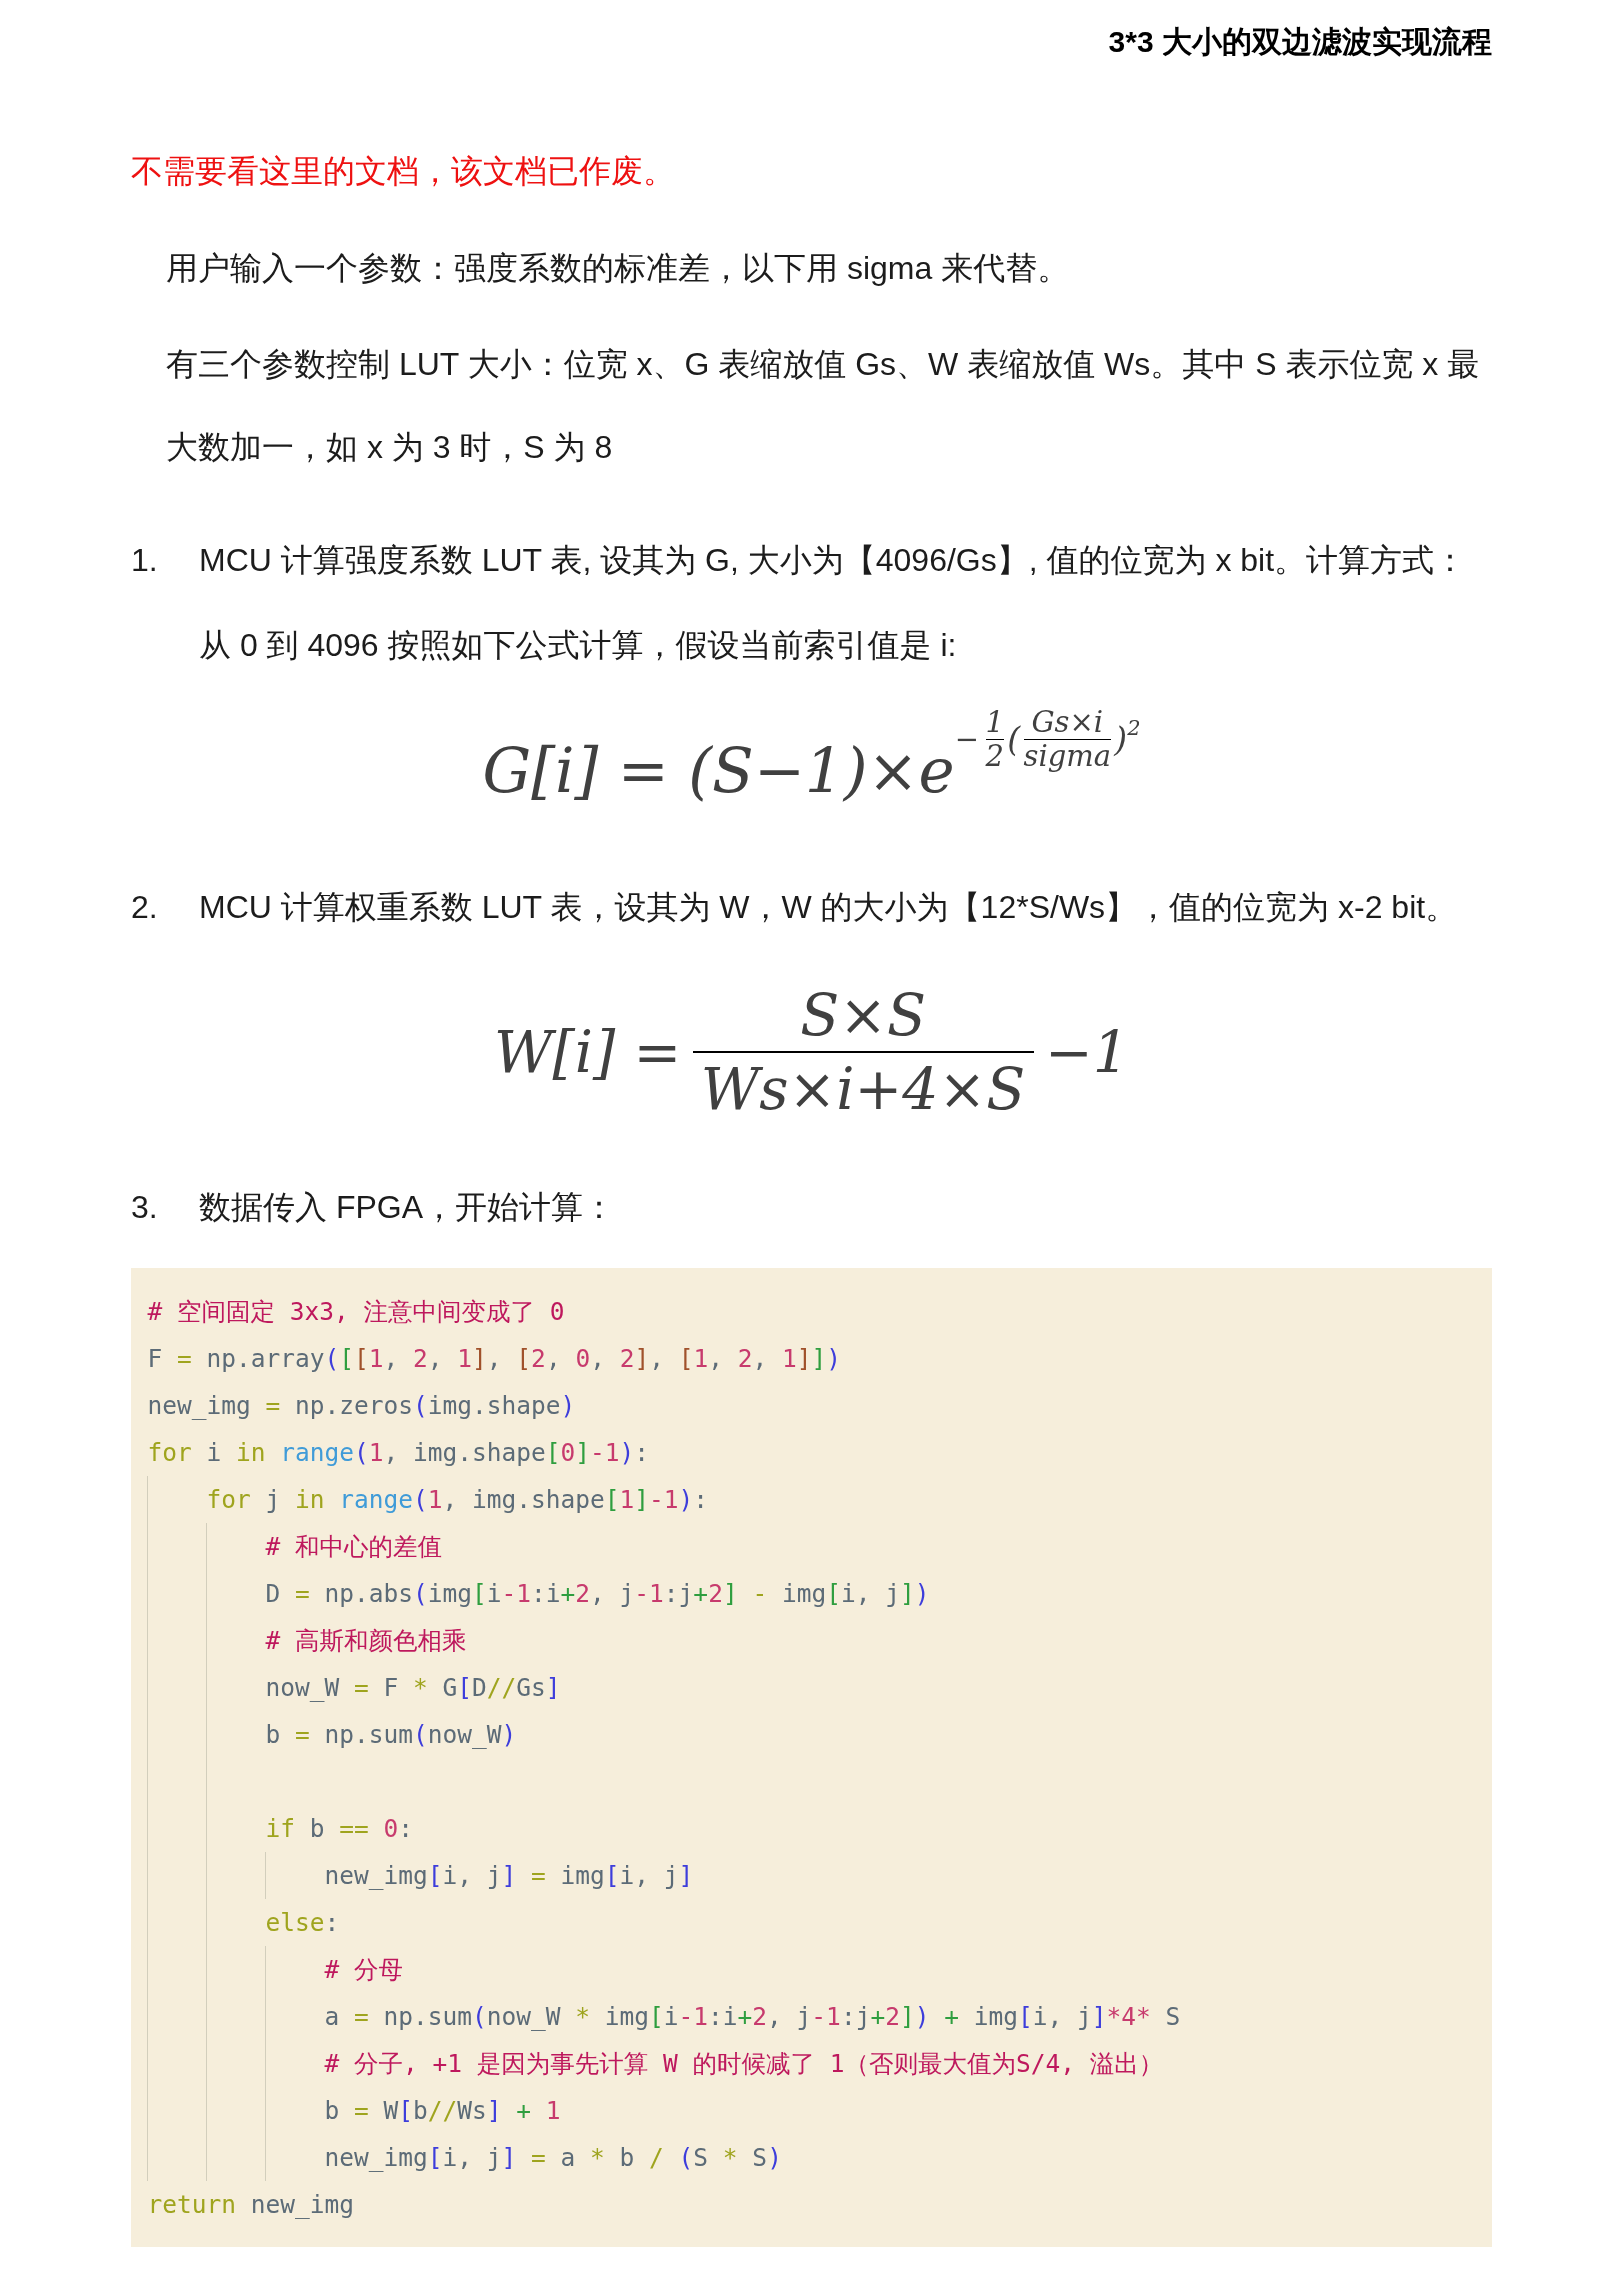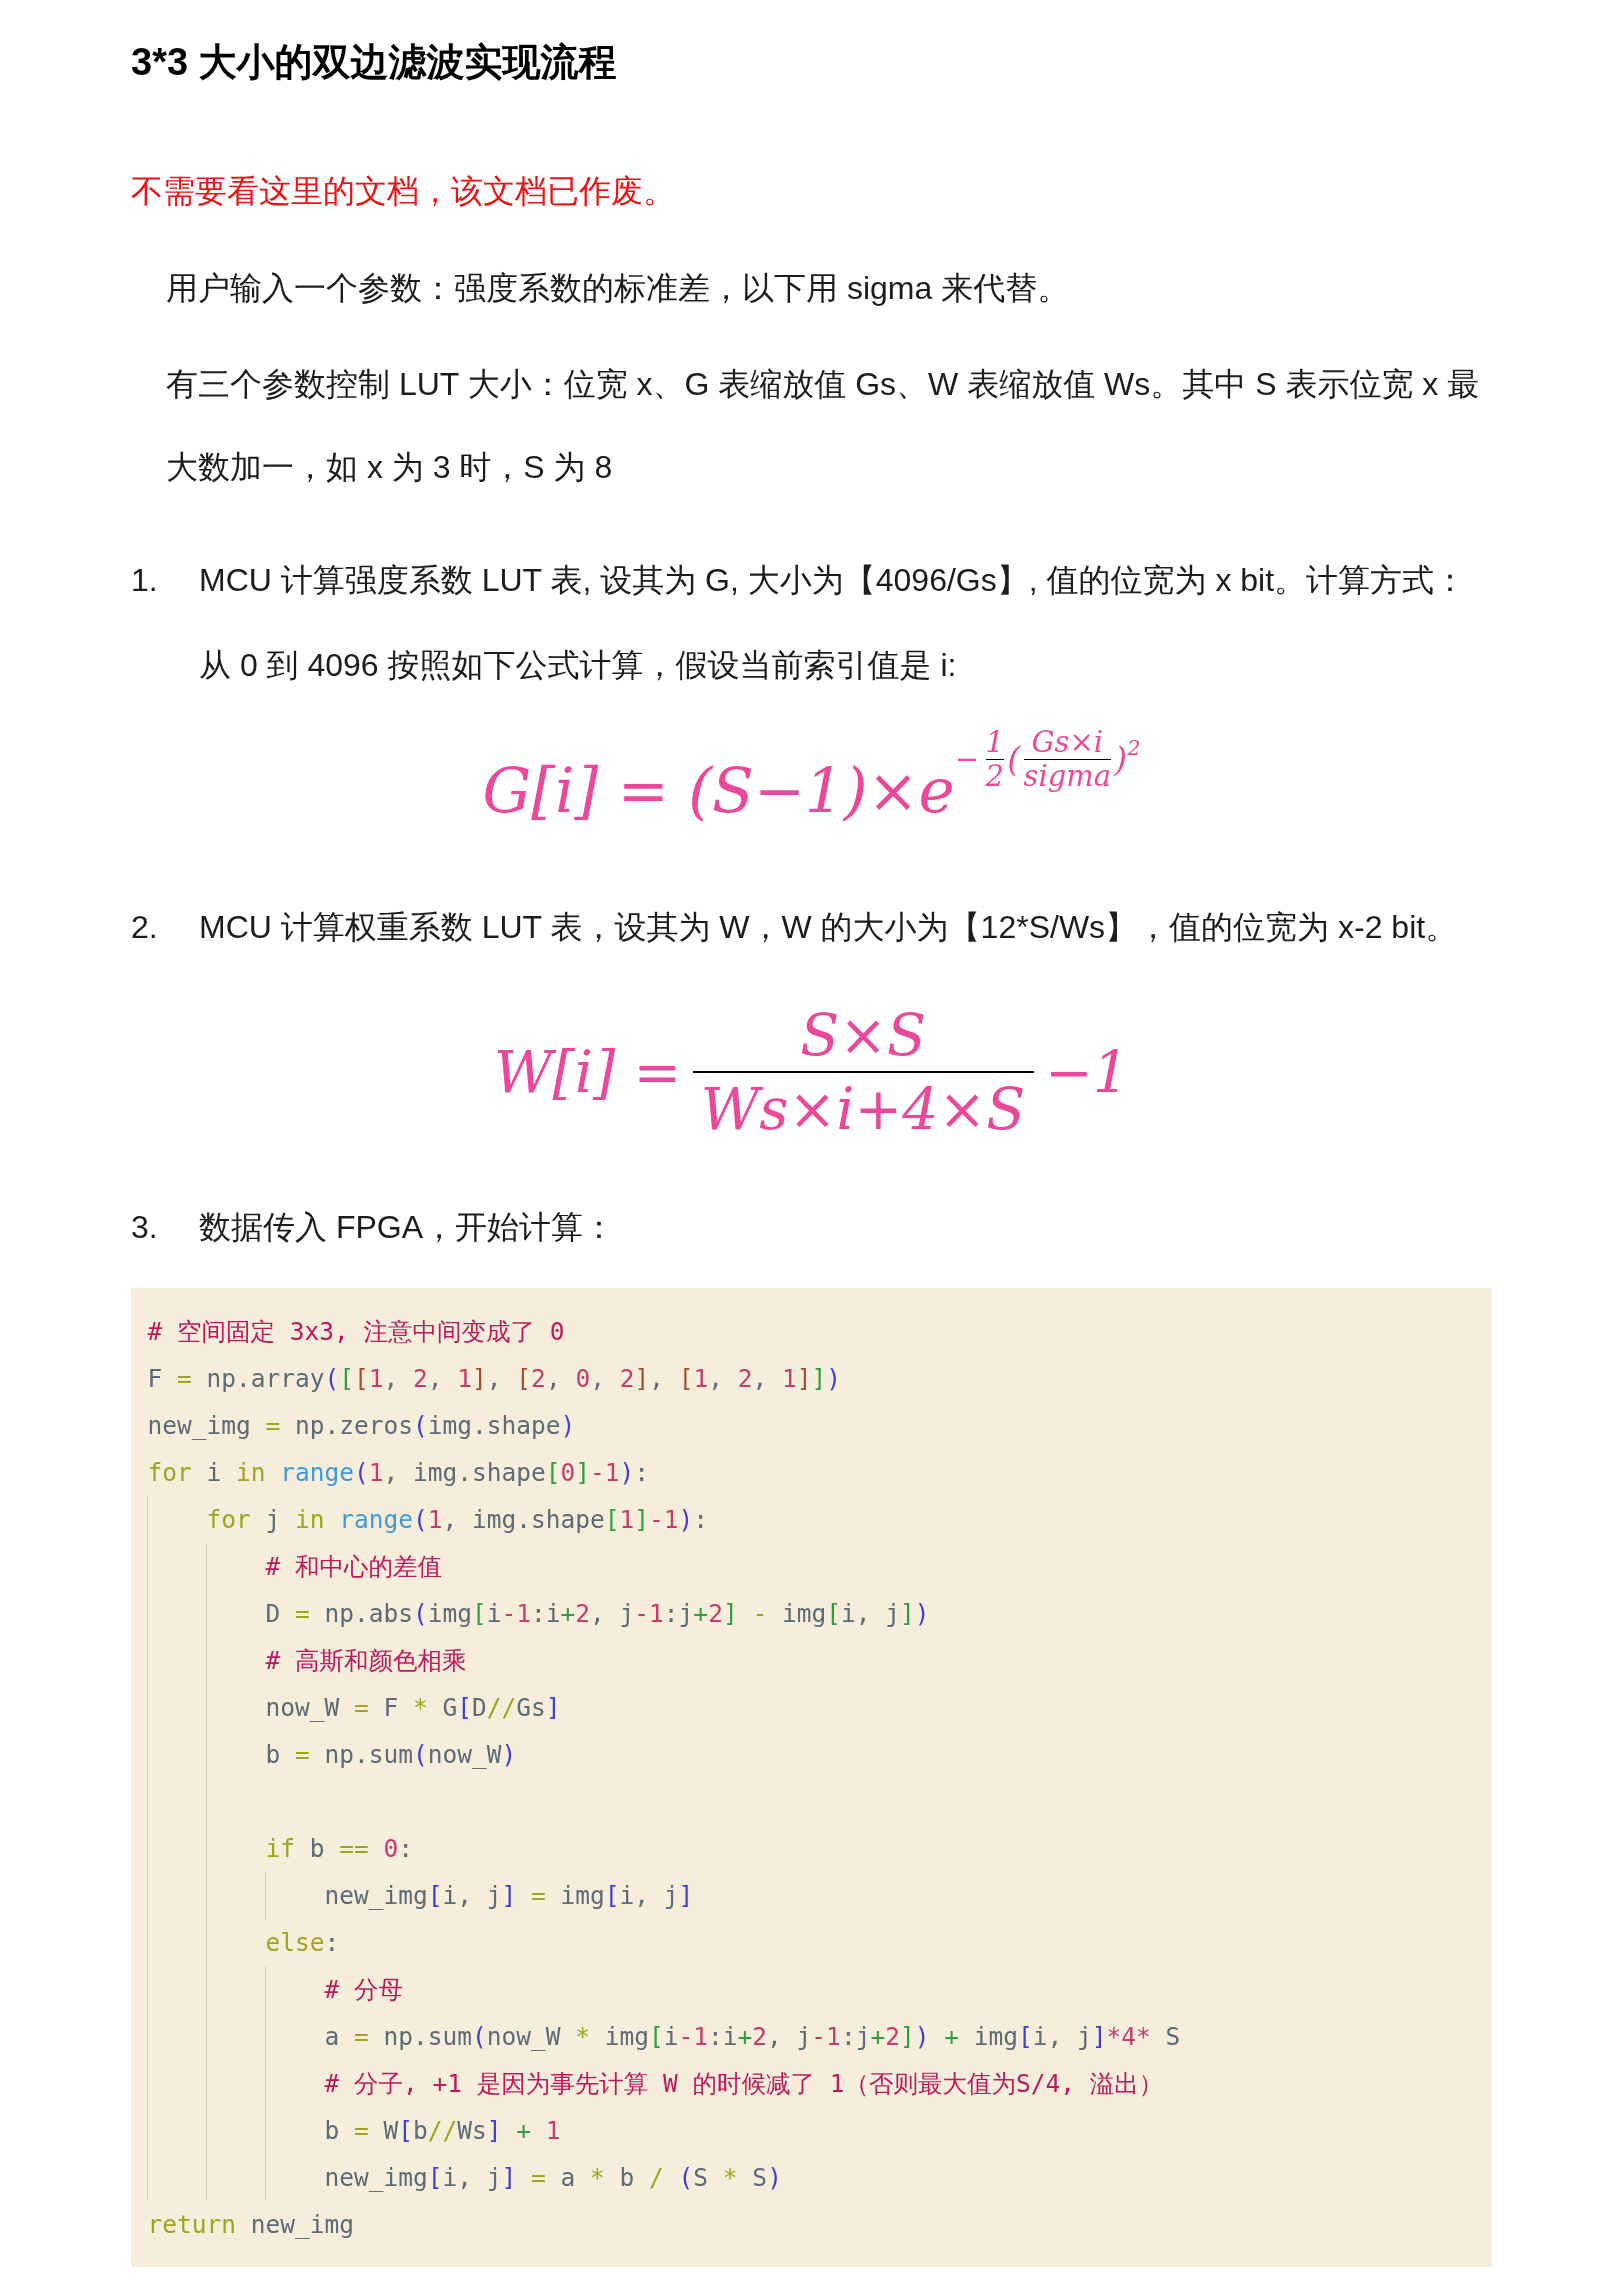"3*3 大小的双边滤波实现流程" .title { font-size: 38px -> 30px; padding-top: 36px -> 16px; text-align: left -> right }
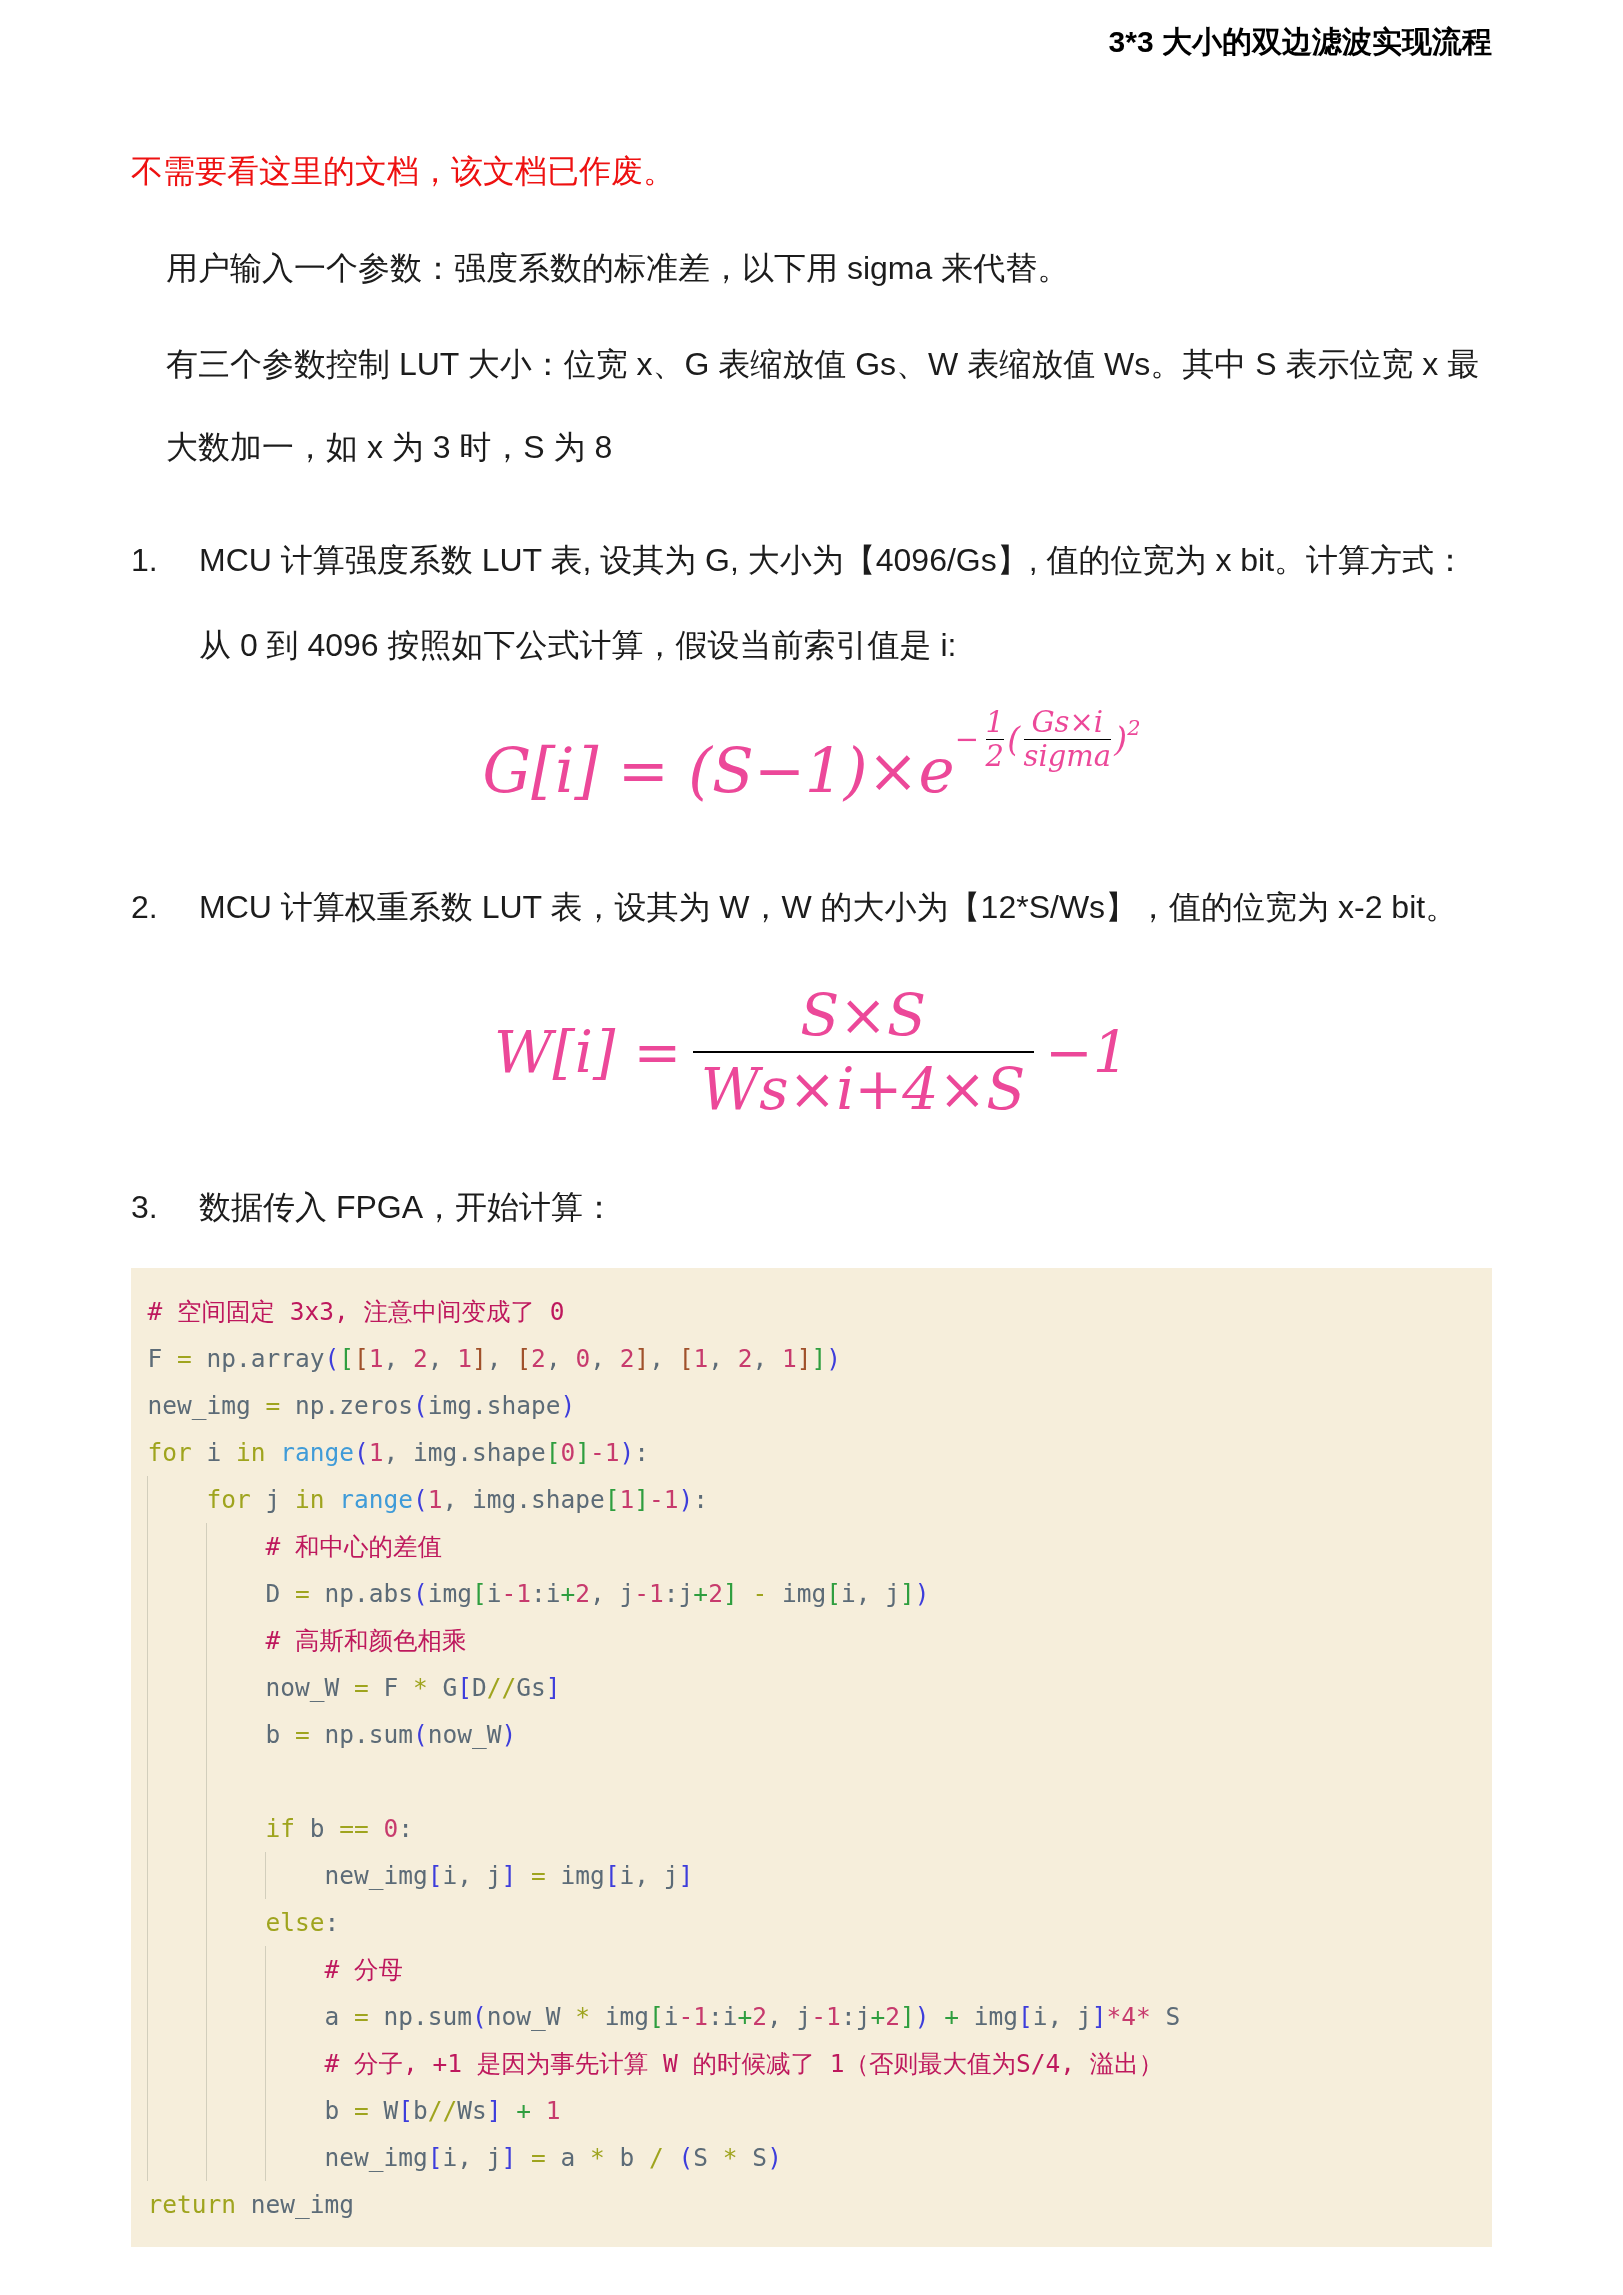"G[i] = (S−1)×e" .formula { color: #ec4899 -> #404040 }
